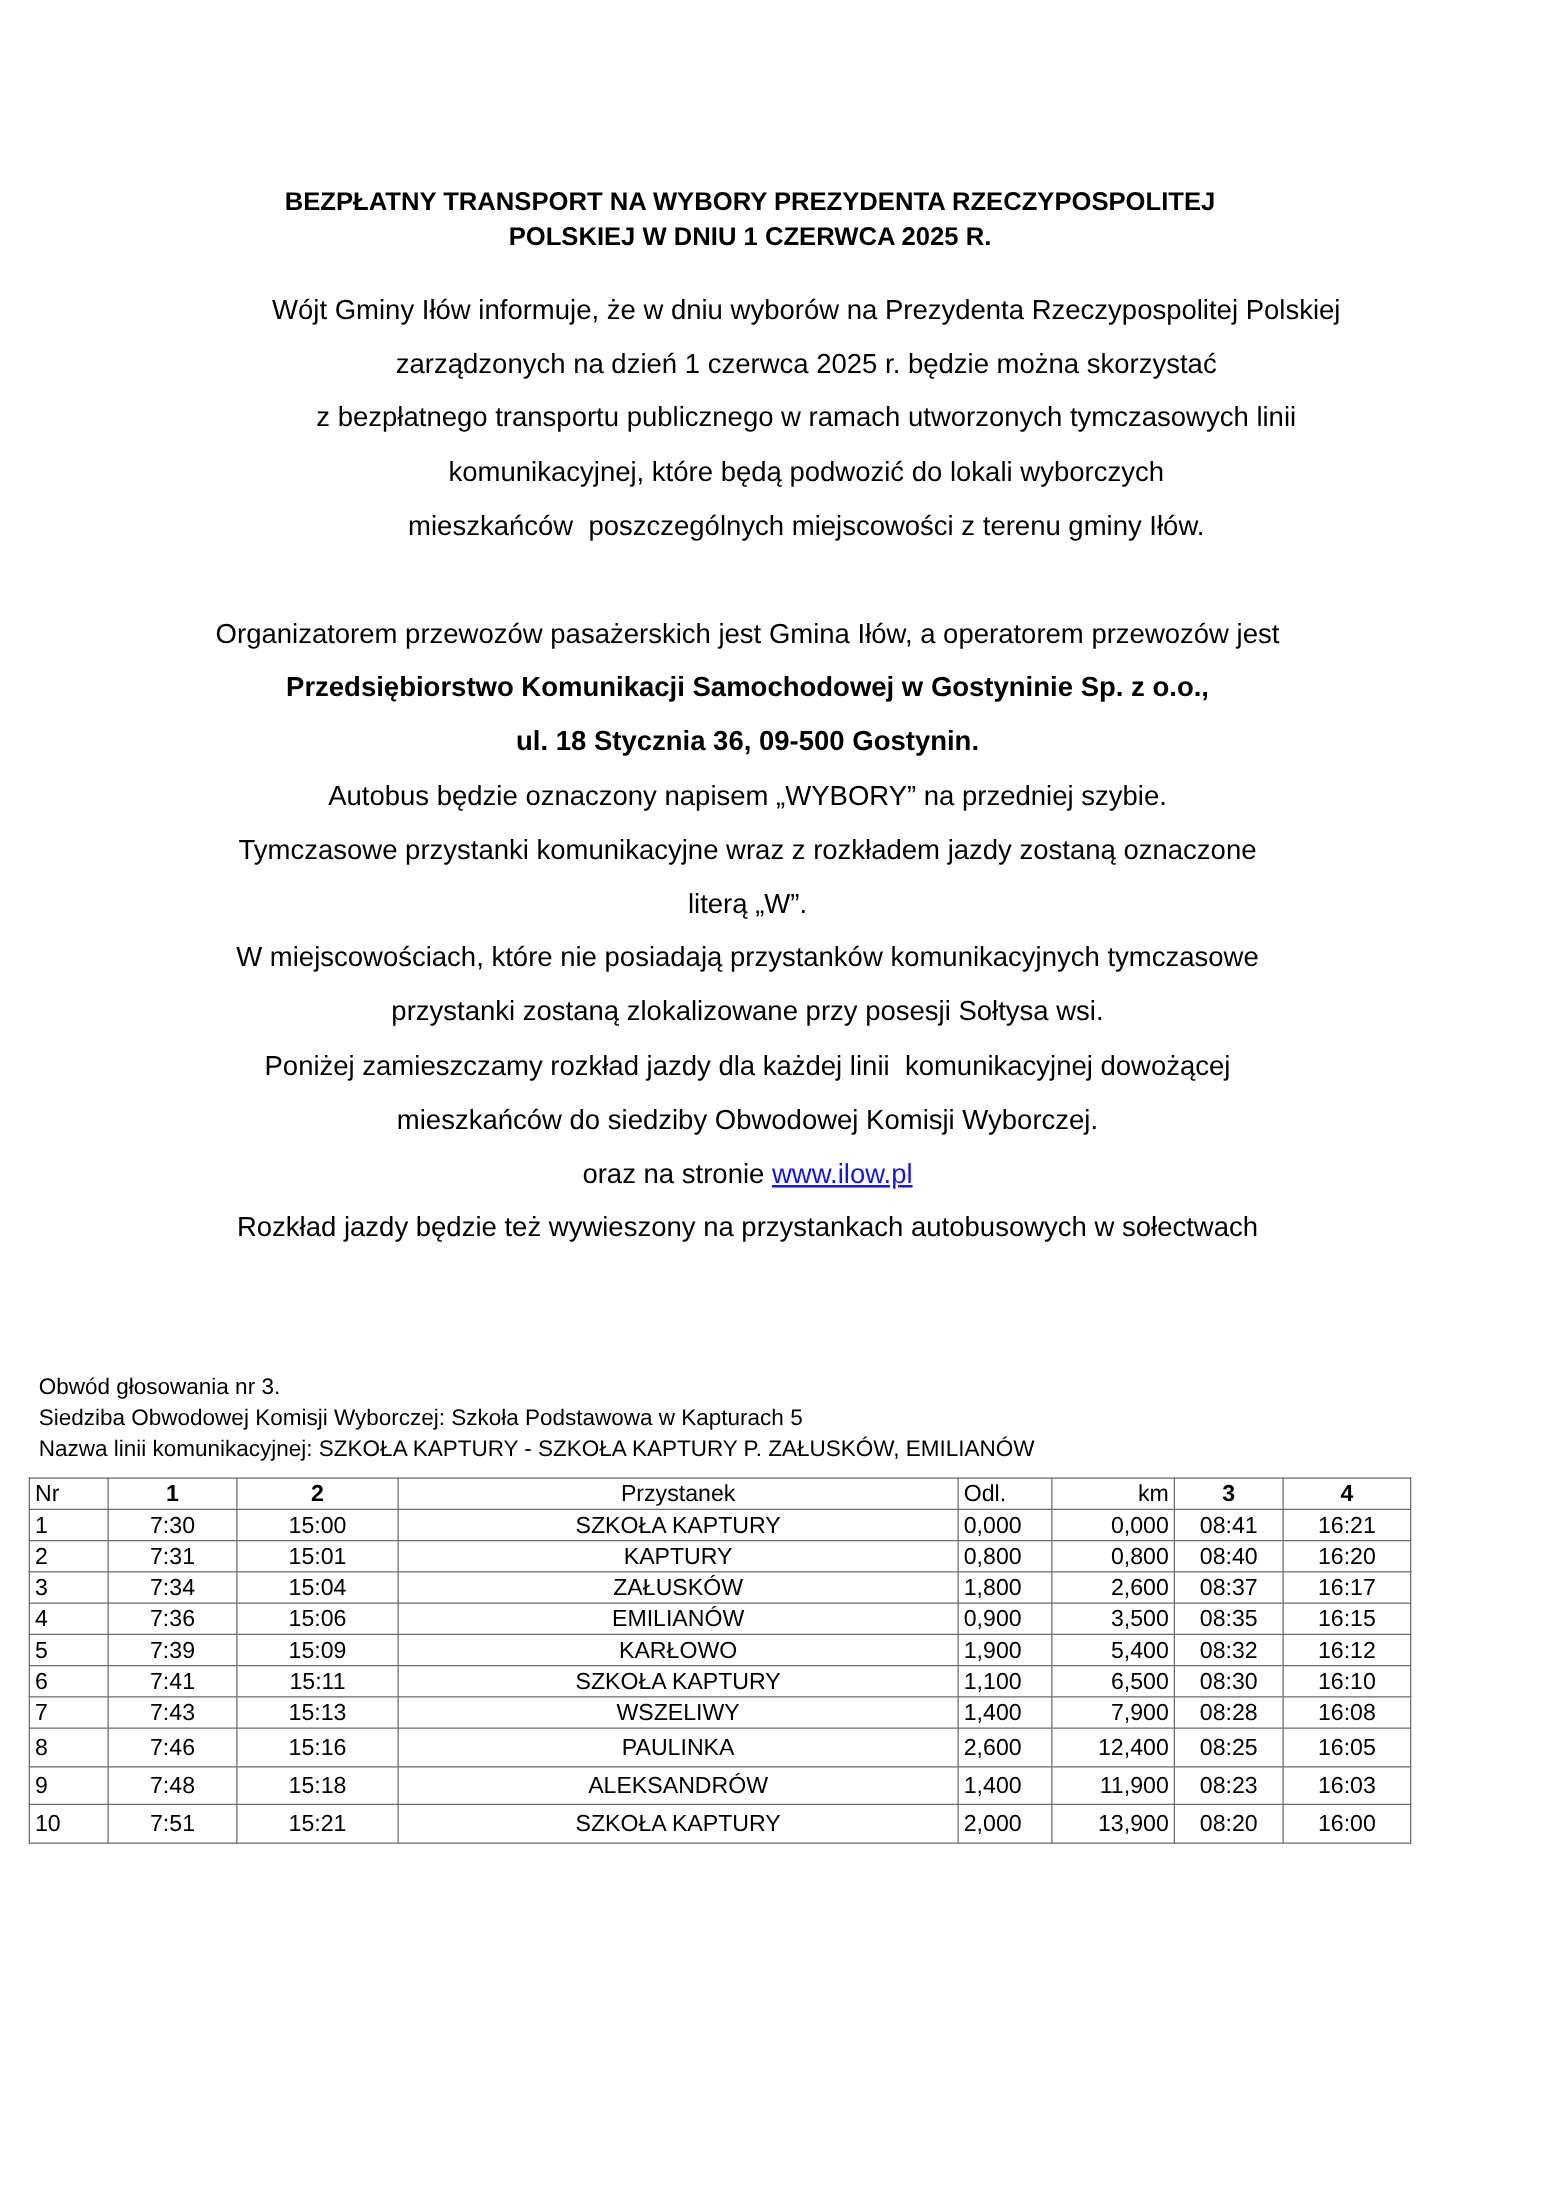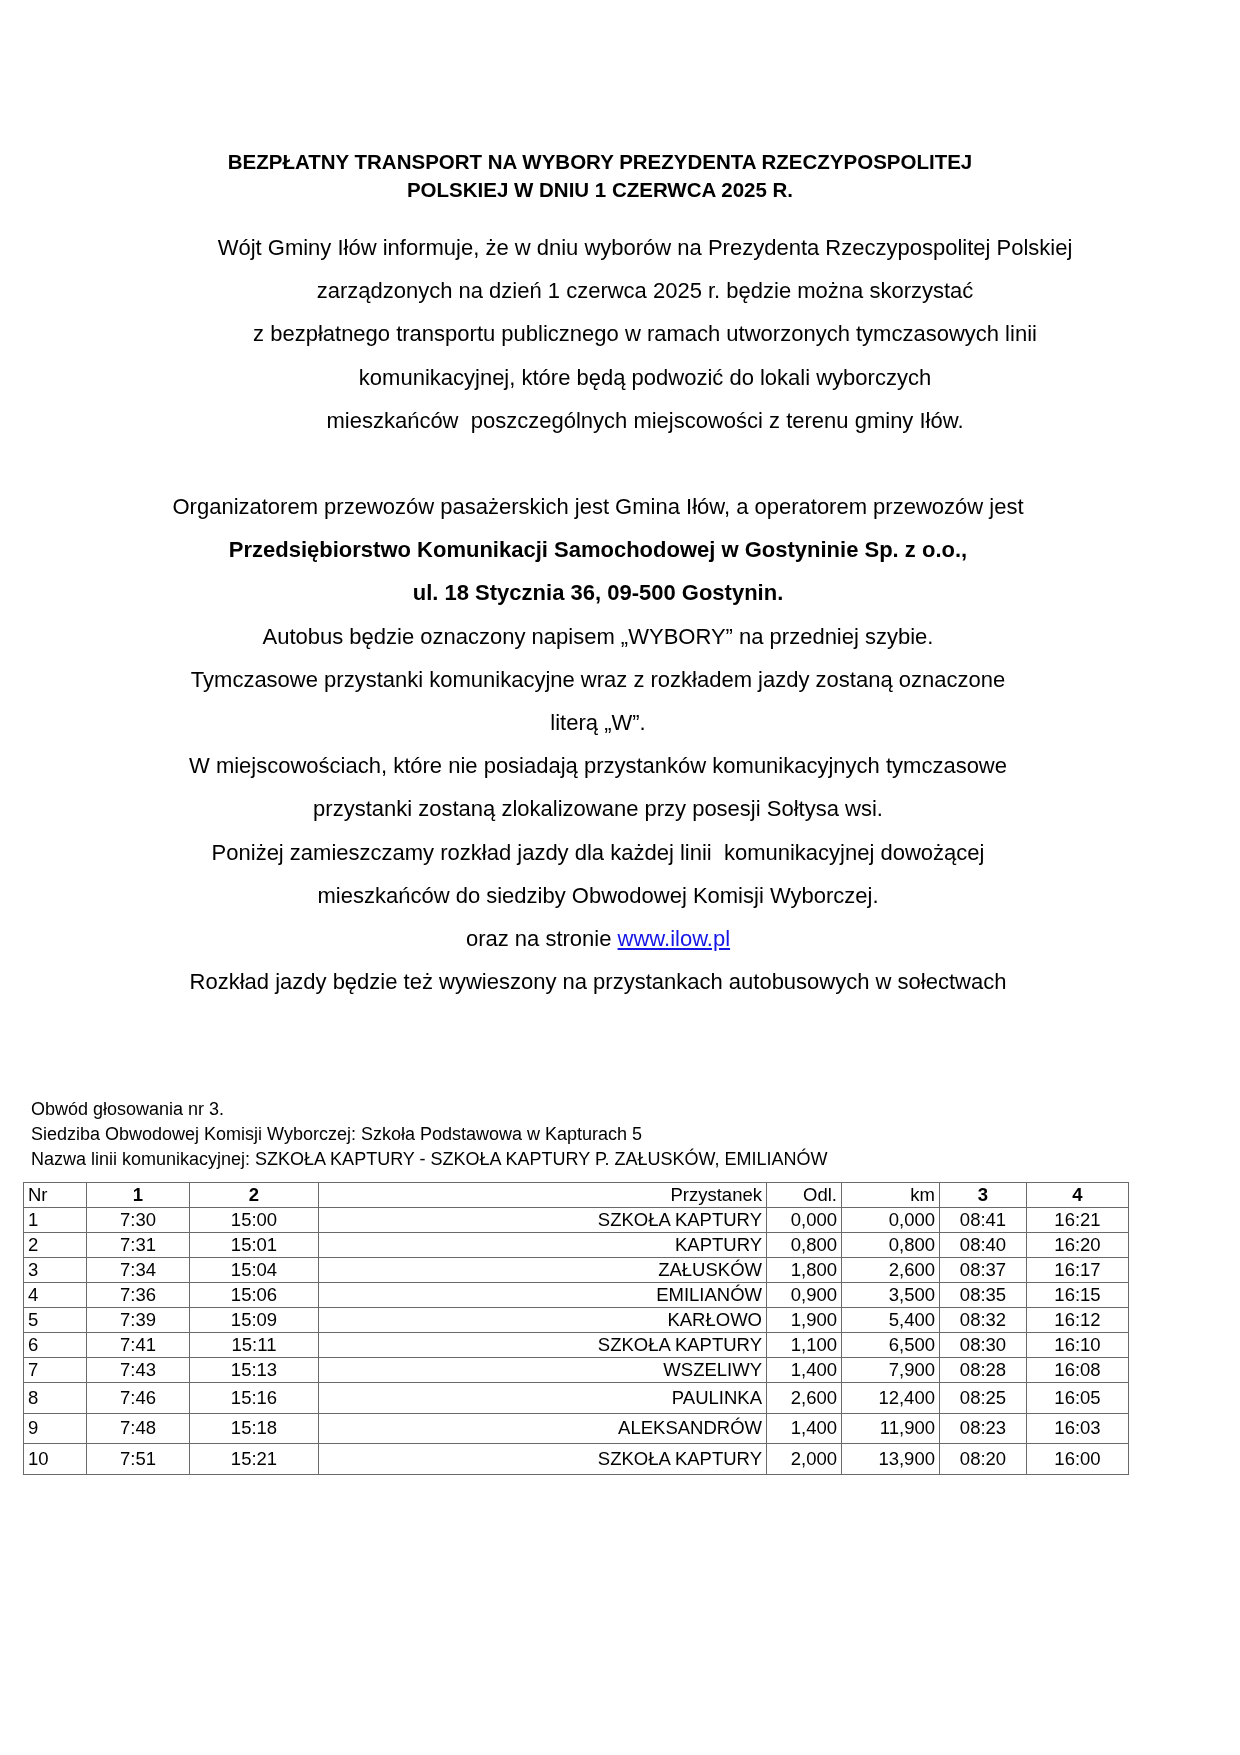"Przystanek" .c-stop { text-align: right -> center }
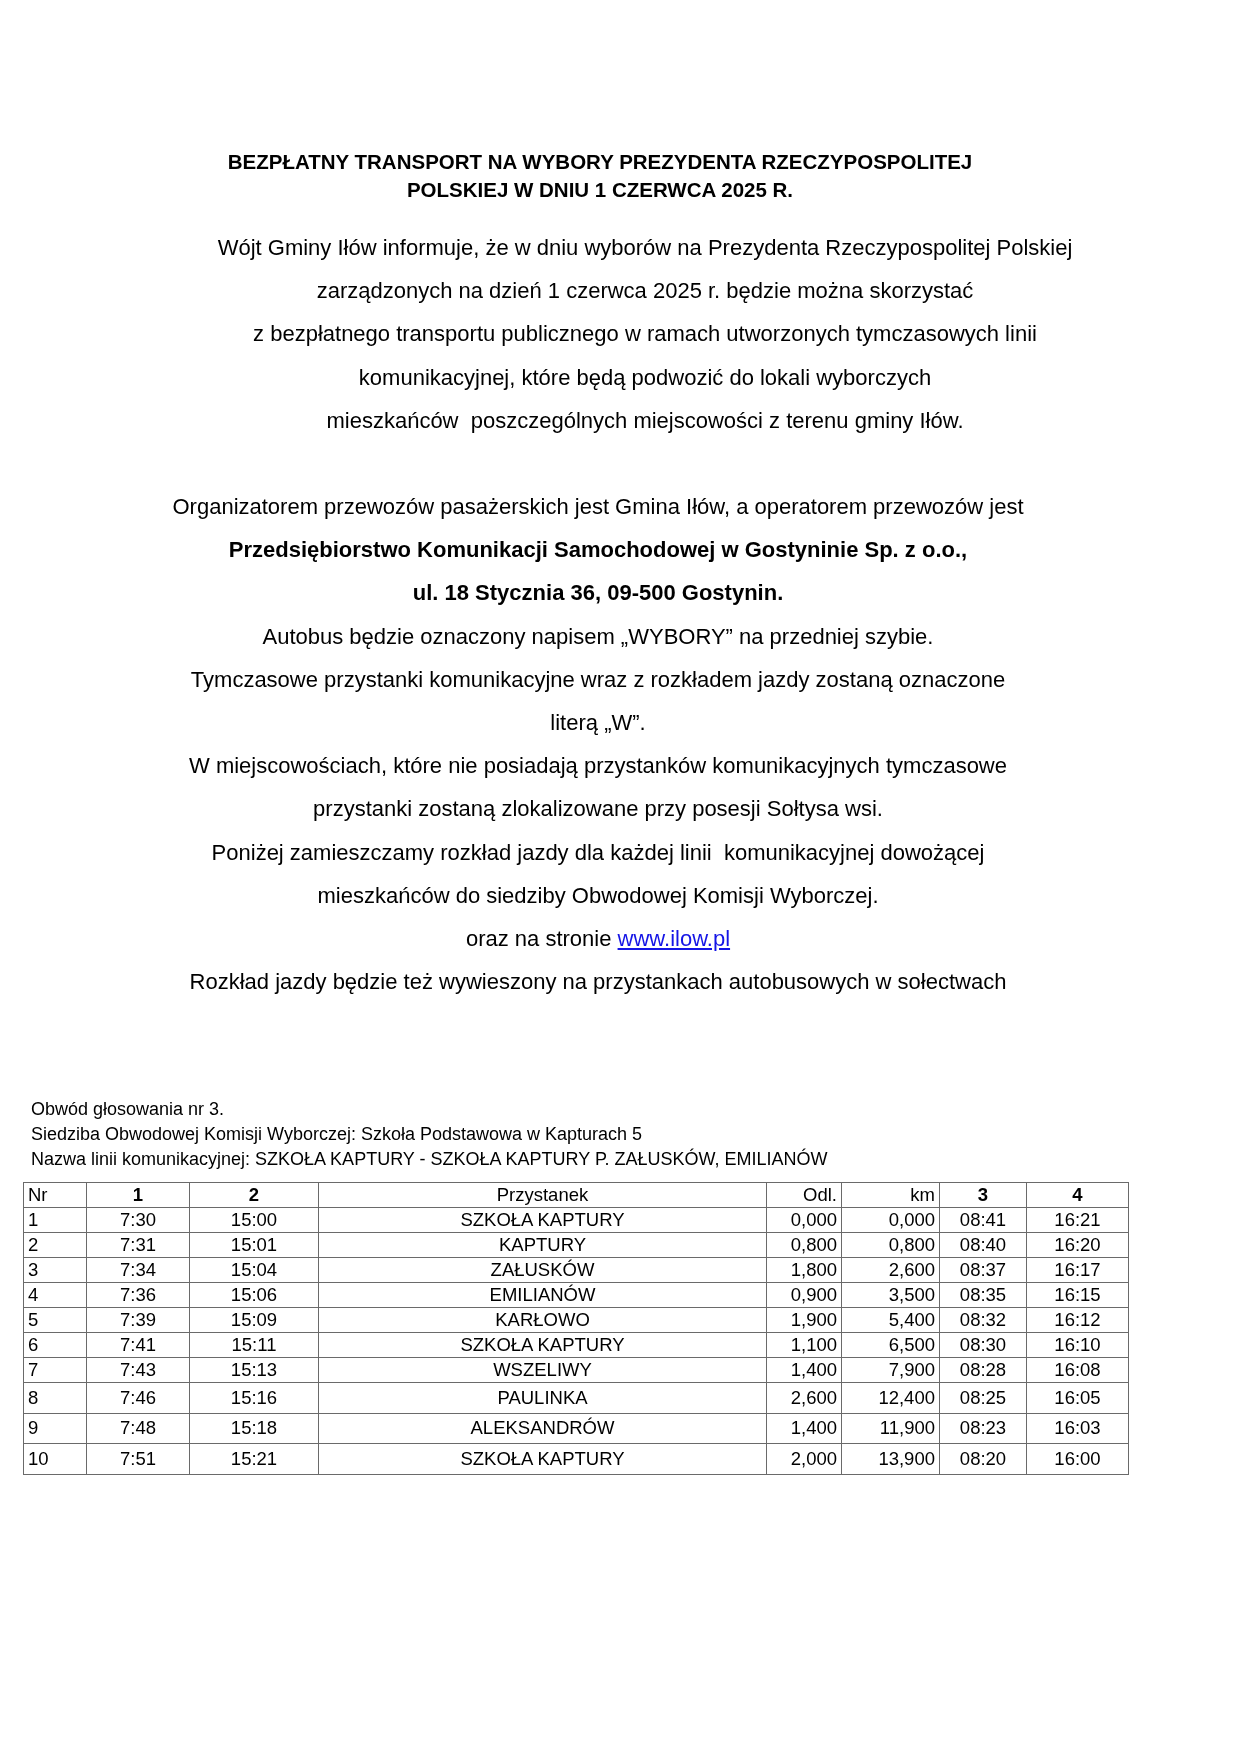"Odl." .c-odl { text-align: right -> left }
